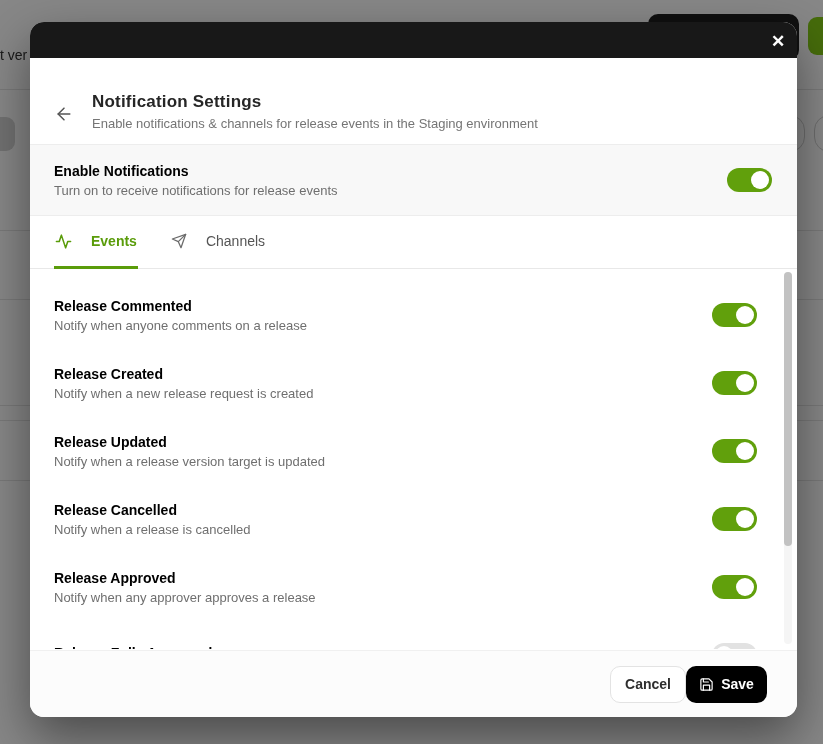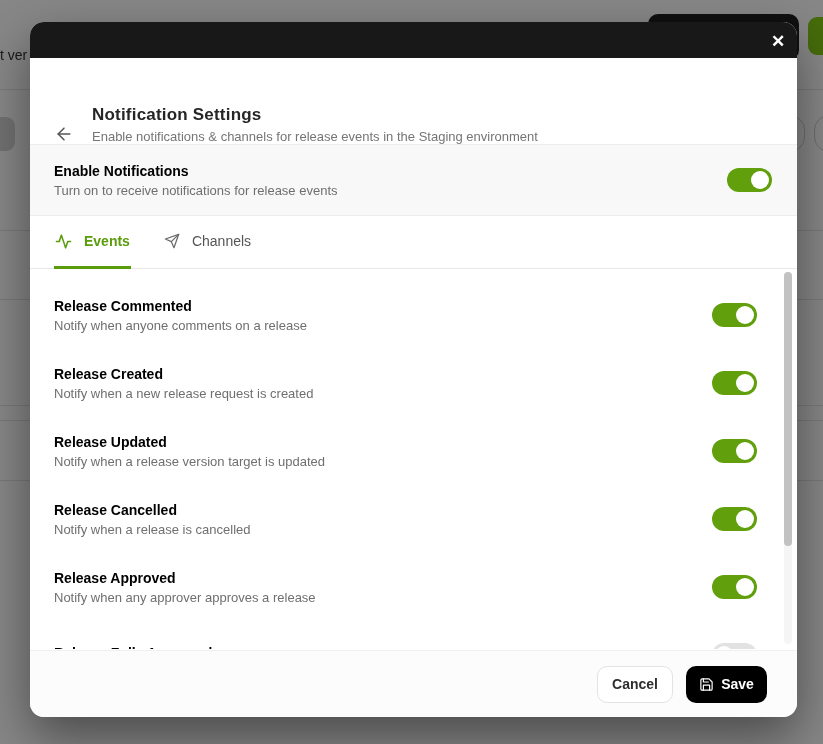"Notification Settings" .modal-header { align-items: flex-end -> center }
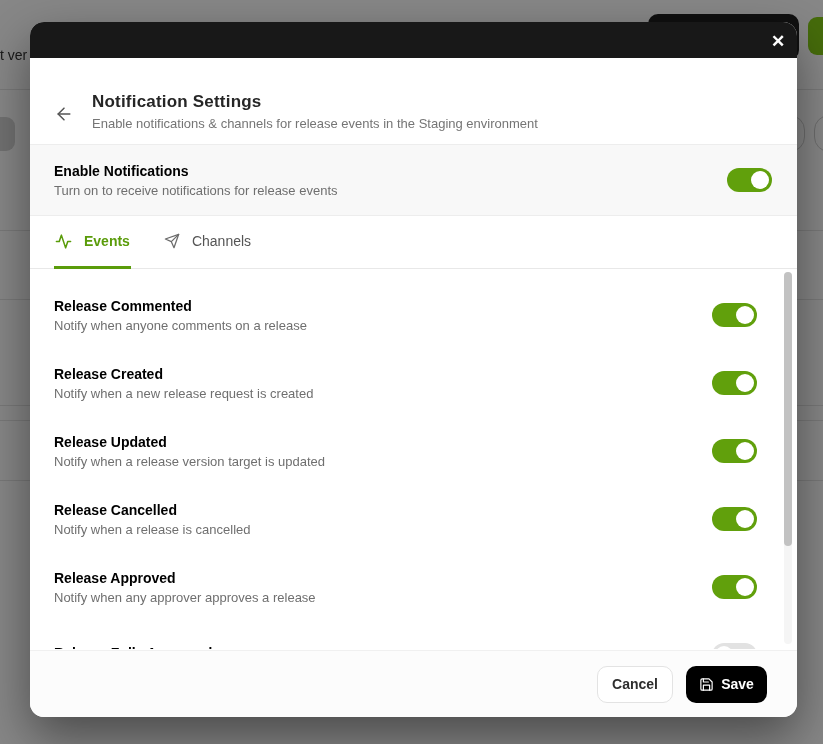"Events" .tab { gap: 12px -> 19px }
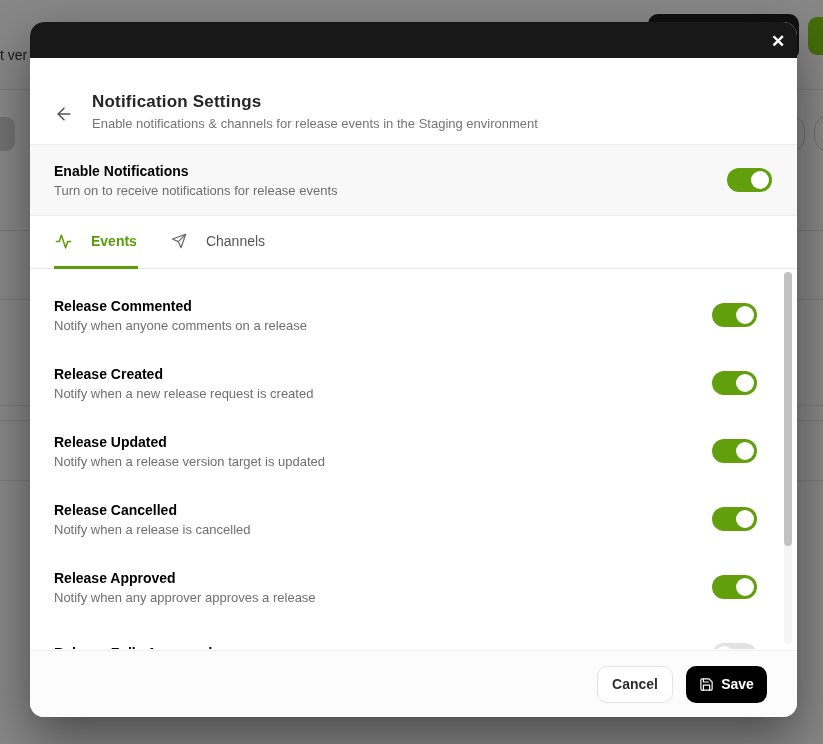"Cancel" .modal-footer { gap: 13px -> none }
